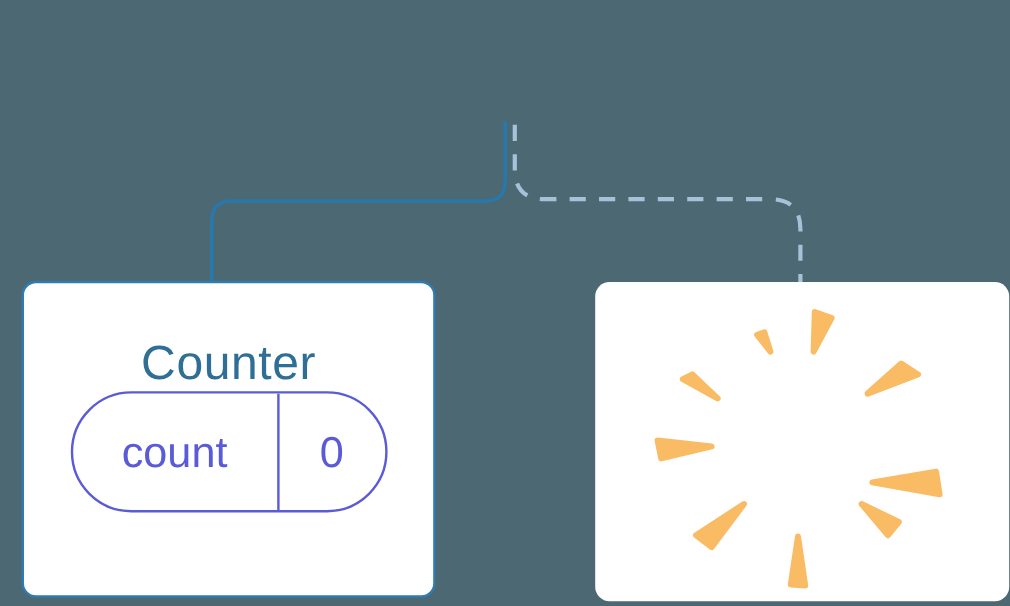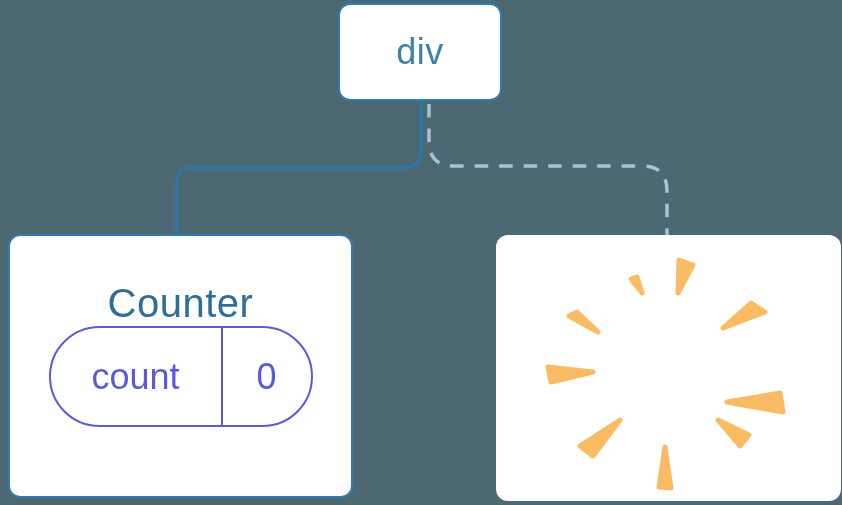"div" div.node { html: <div> <span>div</span> </div> -> none }
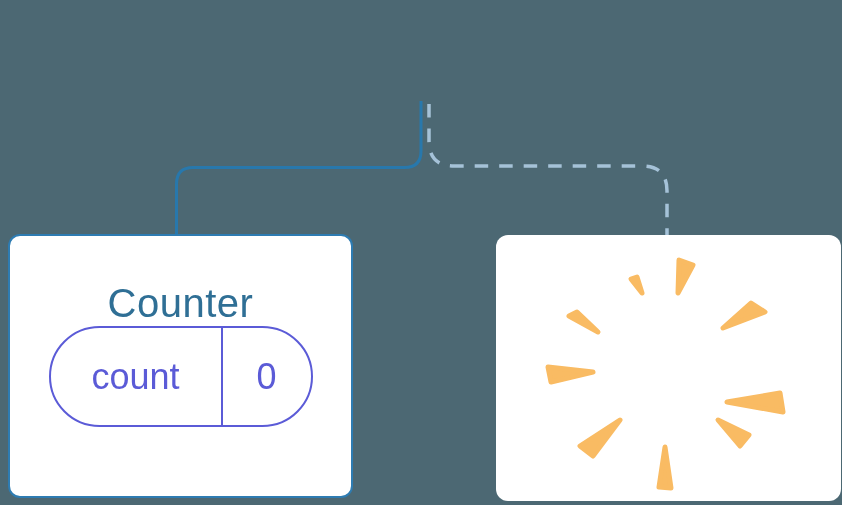"Counter" .node-counter { left: 8px -> 18px }
